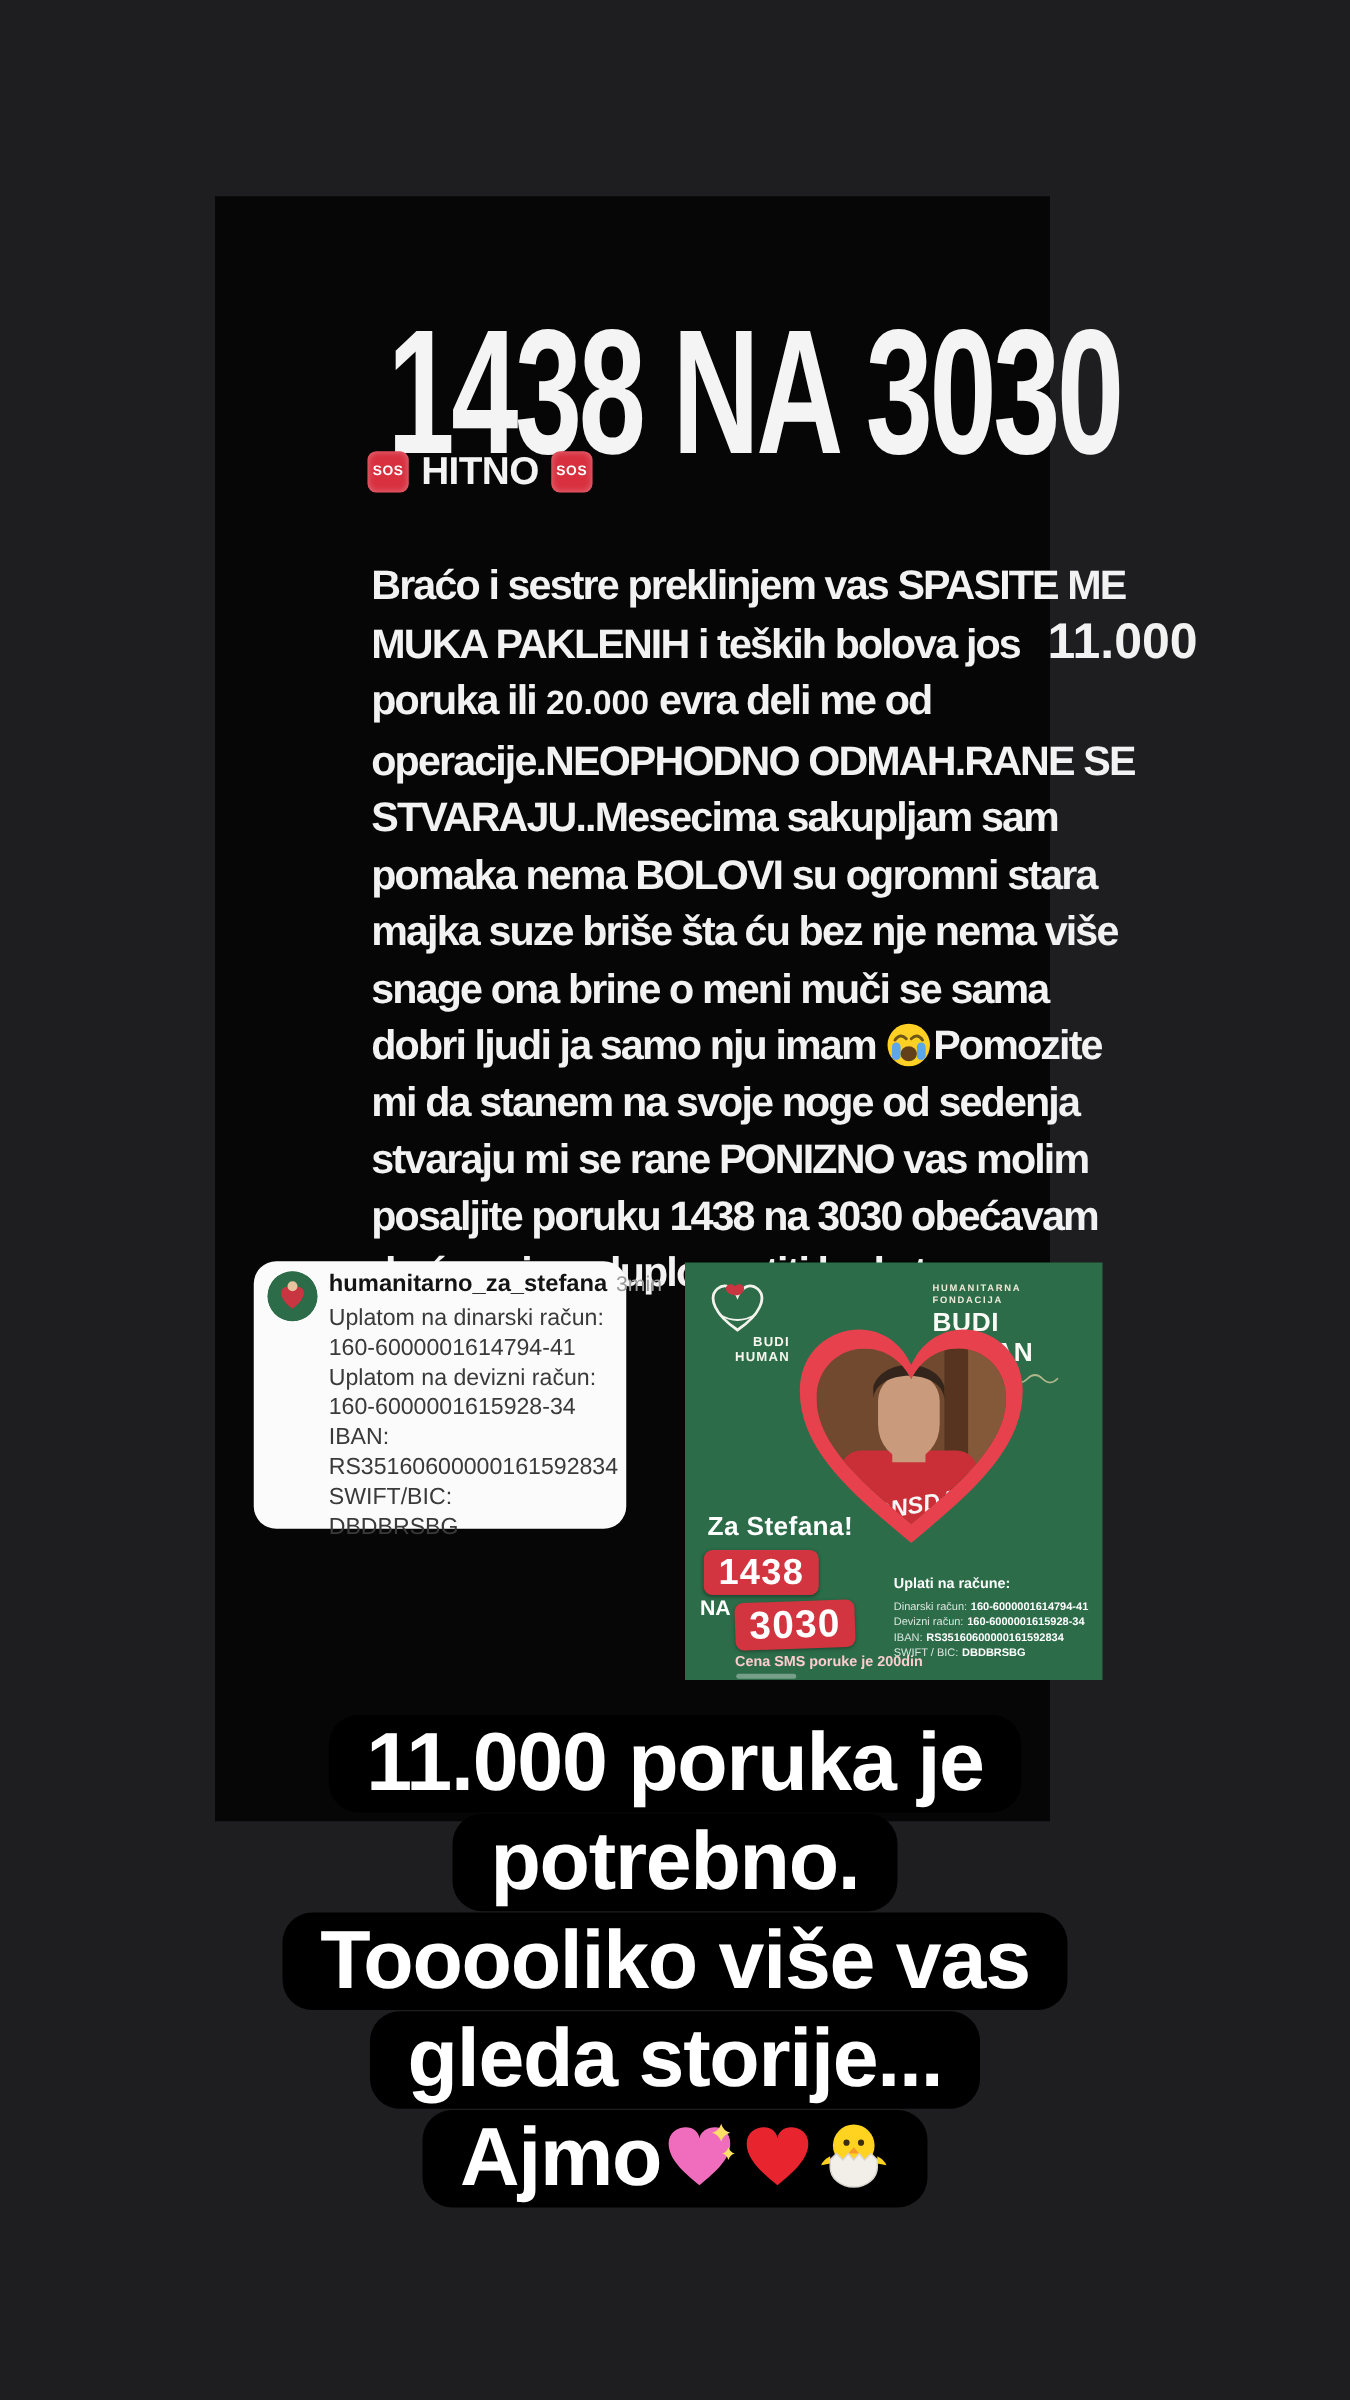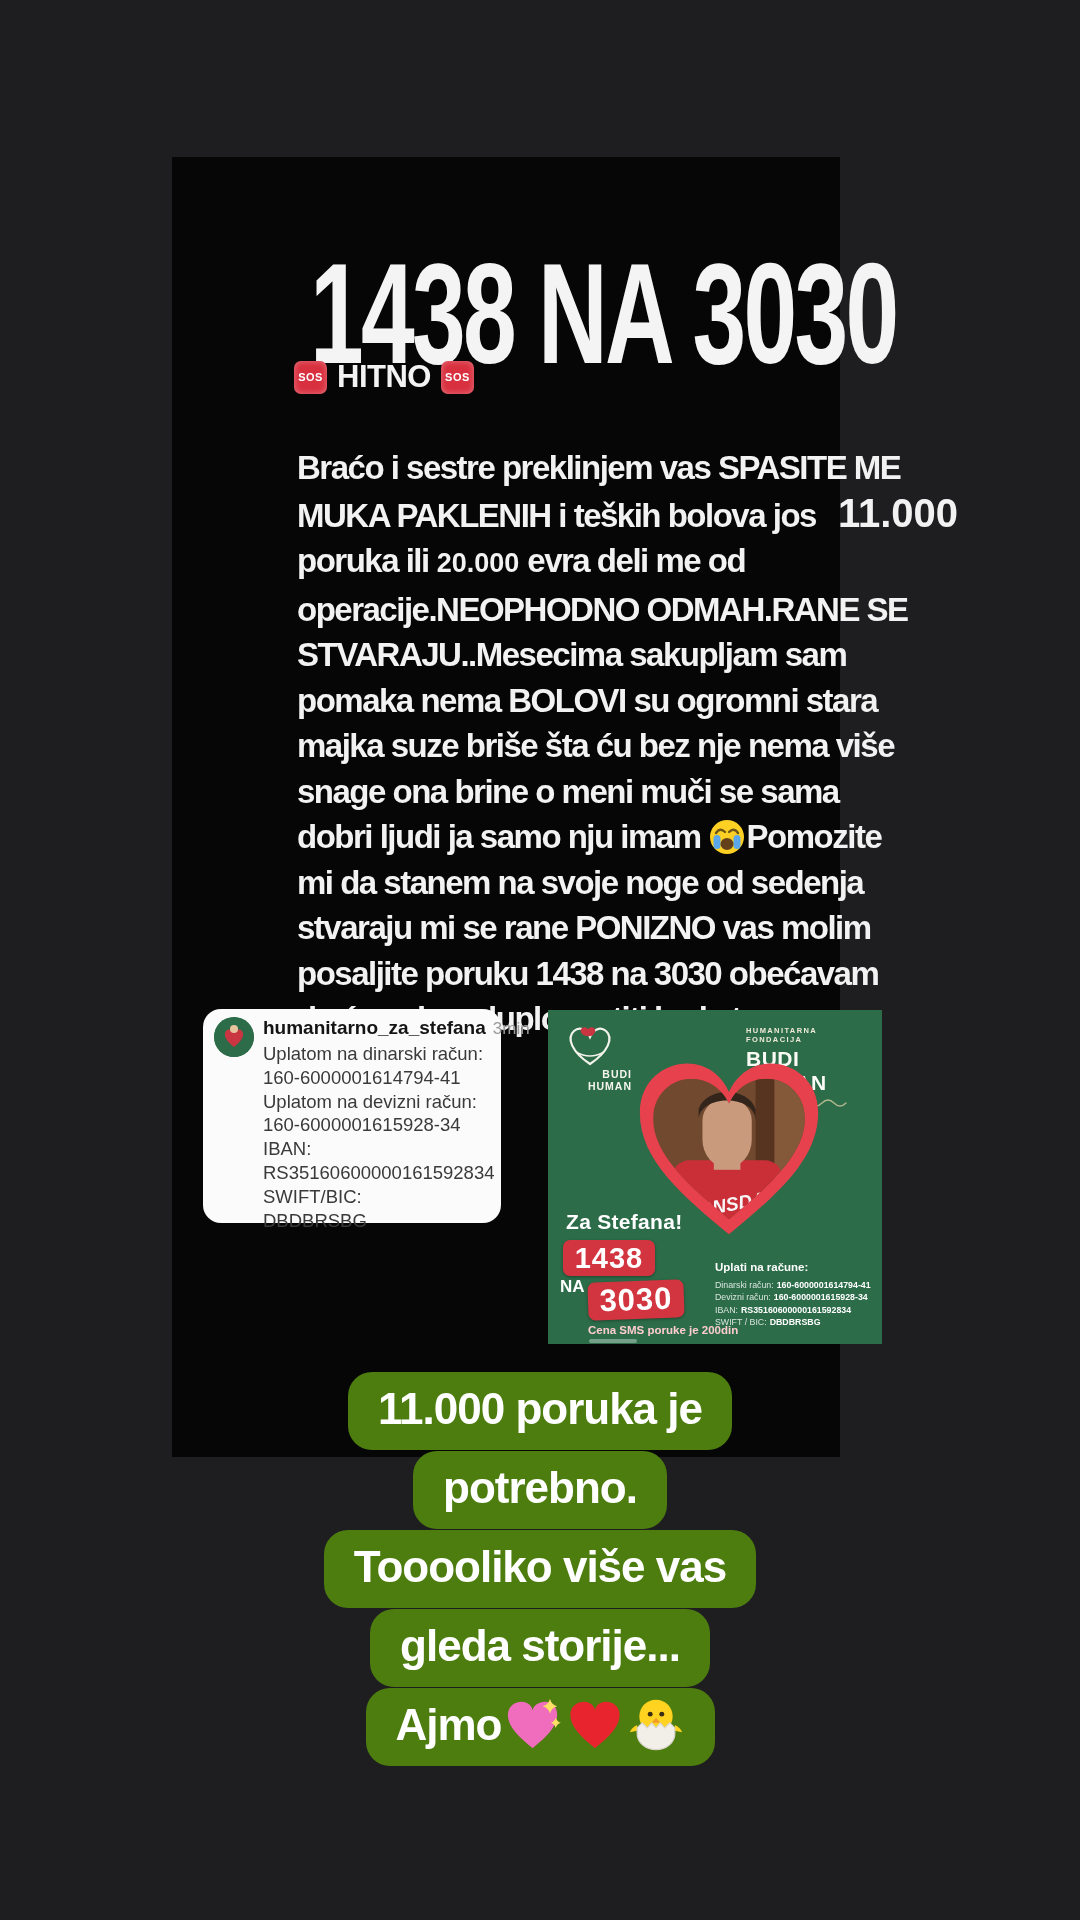"11.000 poruka je" .pill { background: #4d7c0f -> #000000; font-size: 44px -> 66px }
